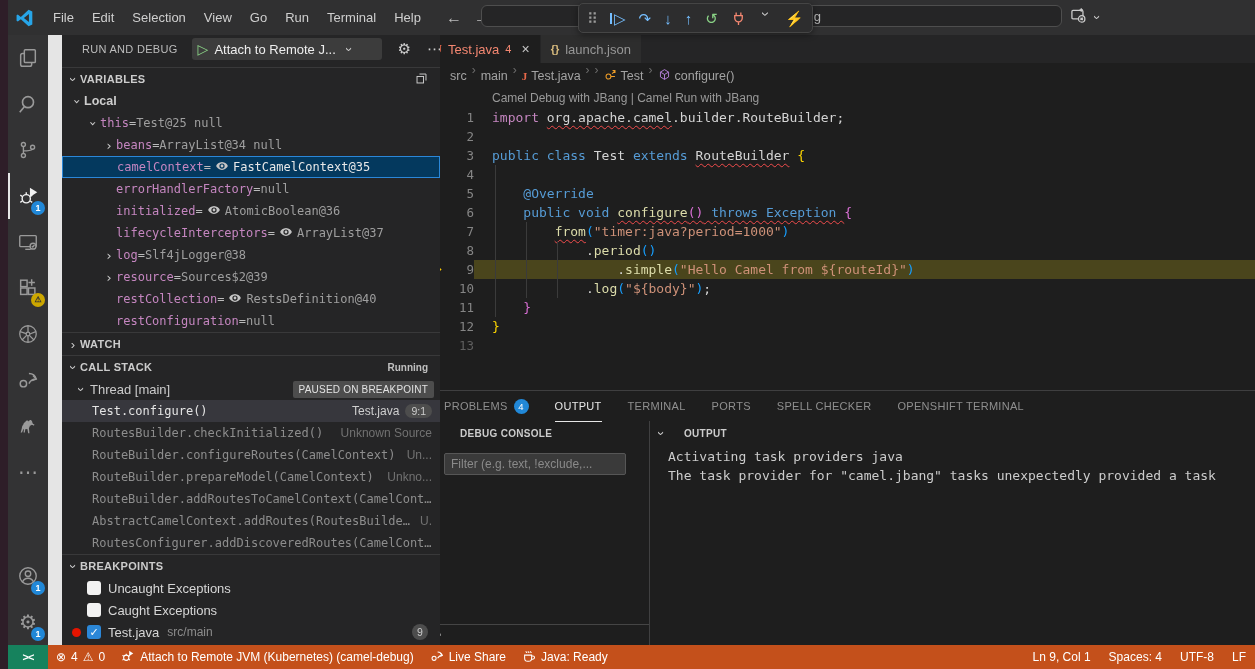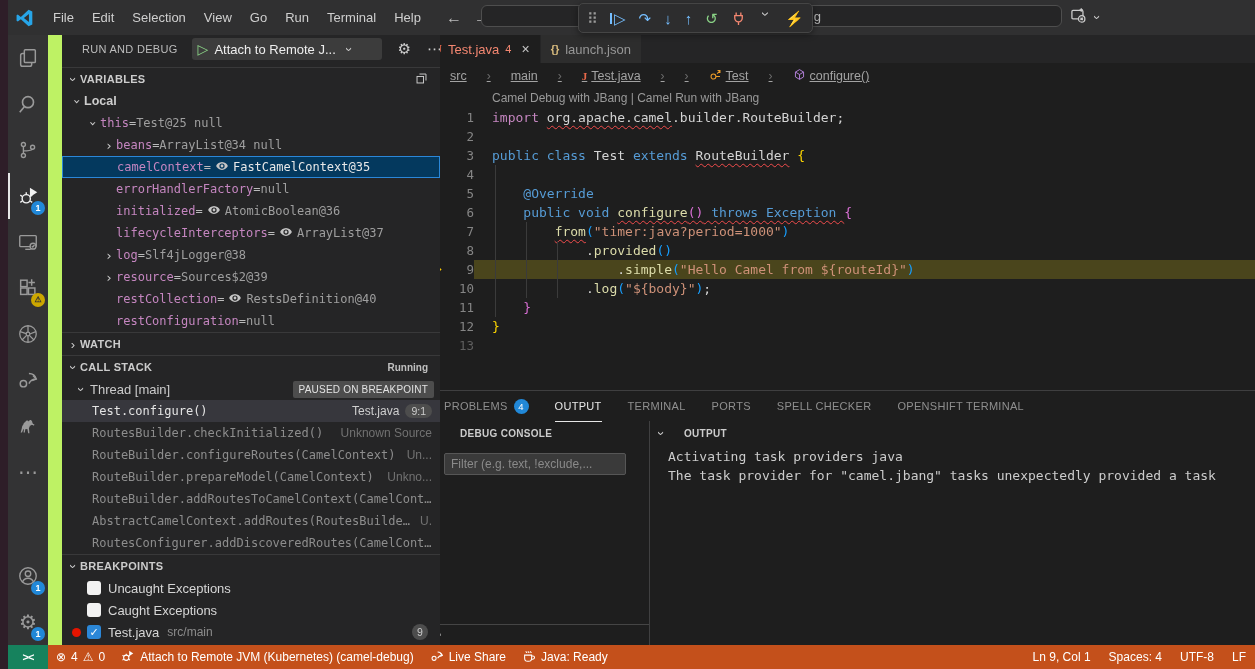"File" .root { background: #bef264 -> #e5e5e5 }
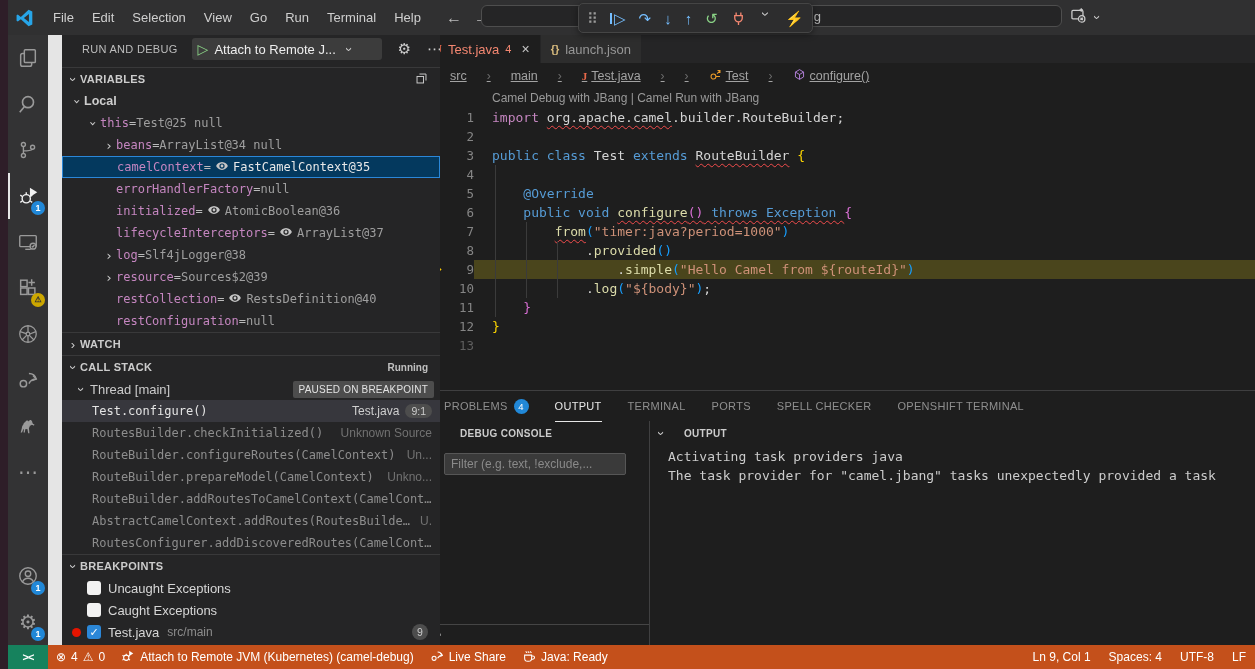"src" .breadcrumbs { align-items: center -> none; gap: 20px -> 5px; text-decoration: underline -> none }
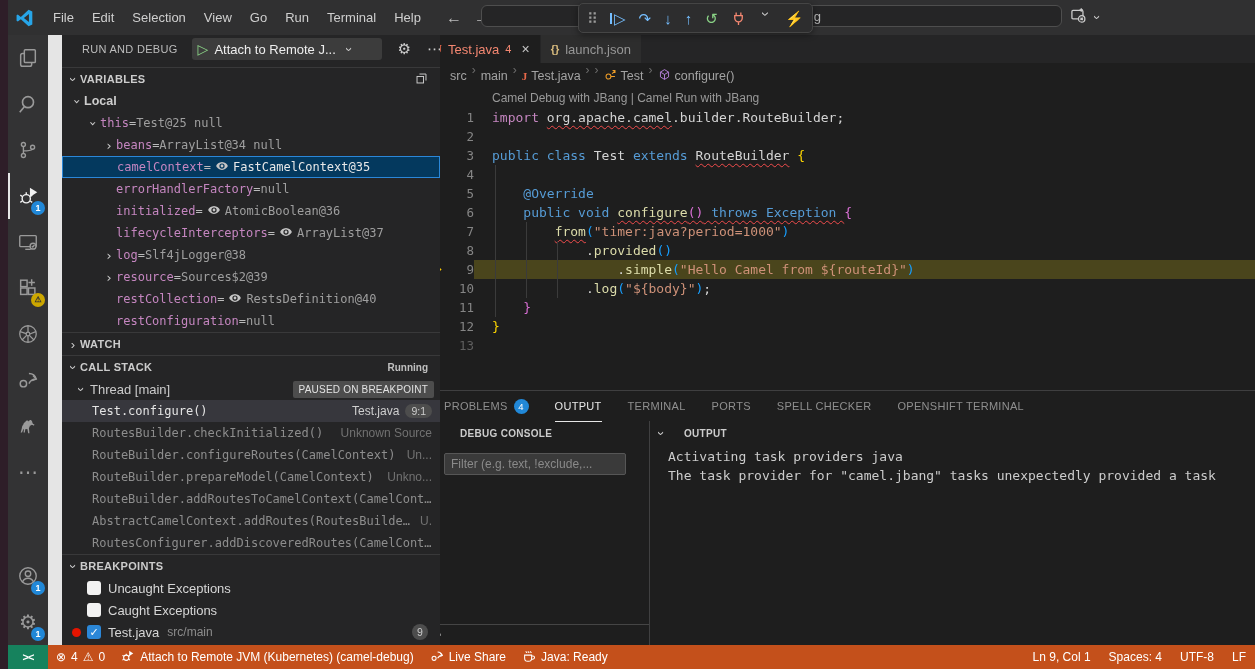"provided" span.meth { text: provided -> period }
